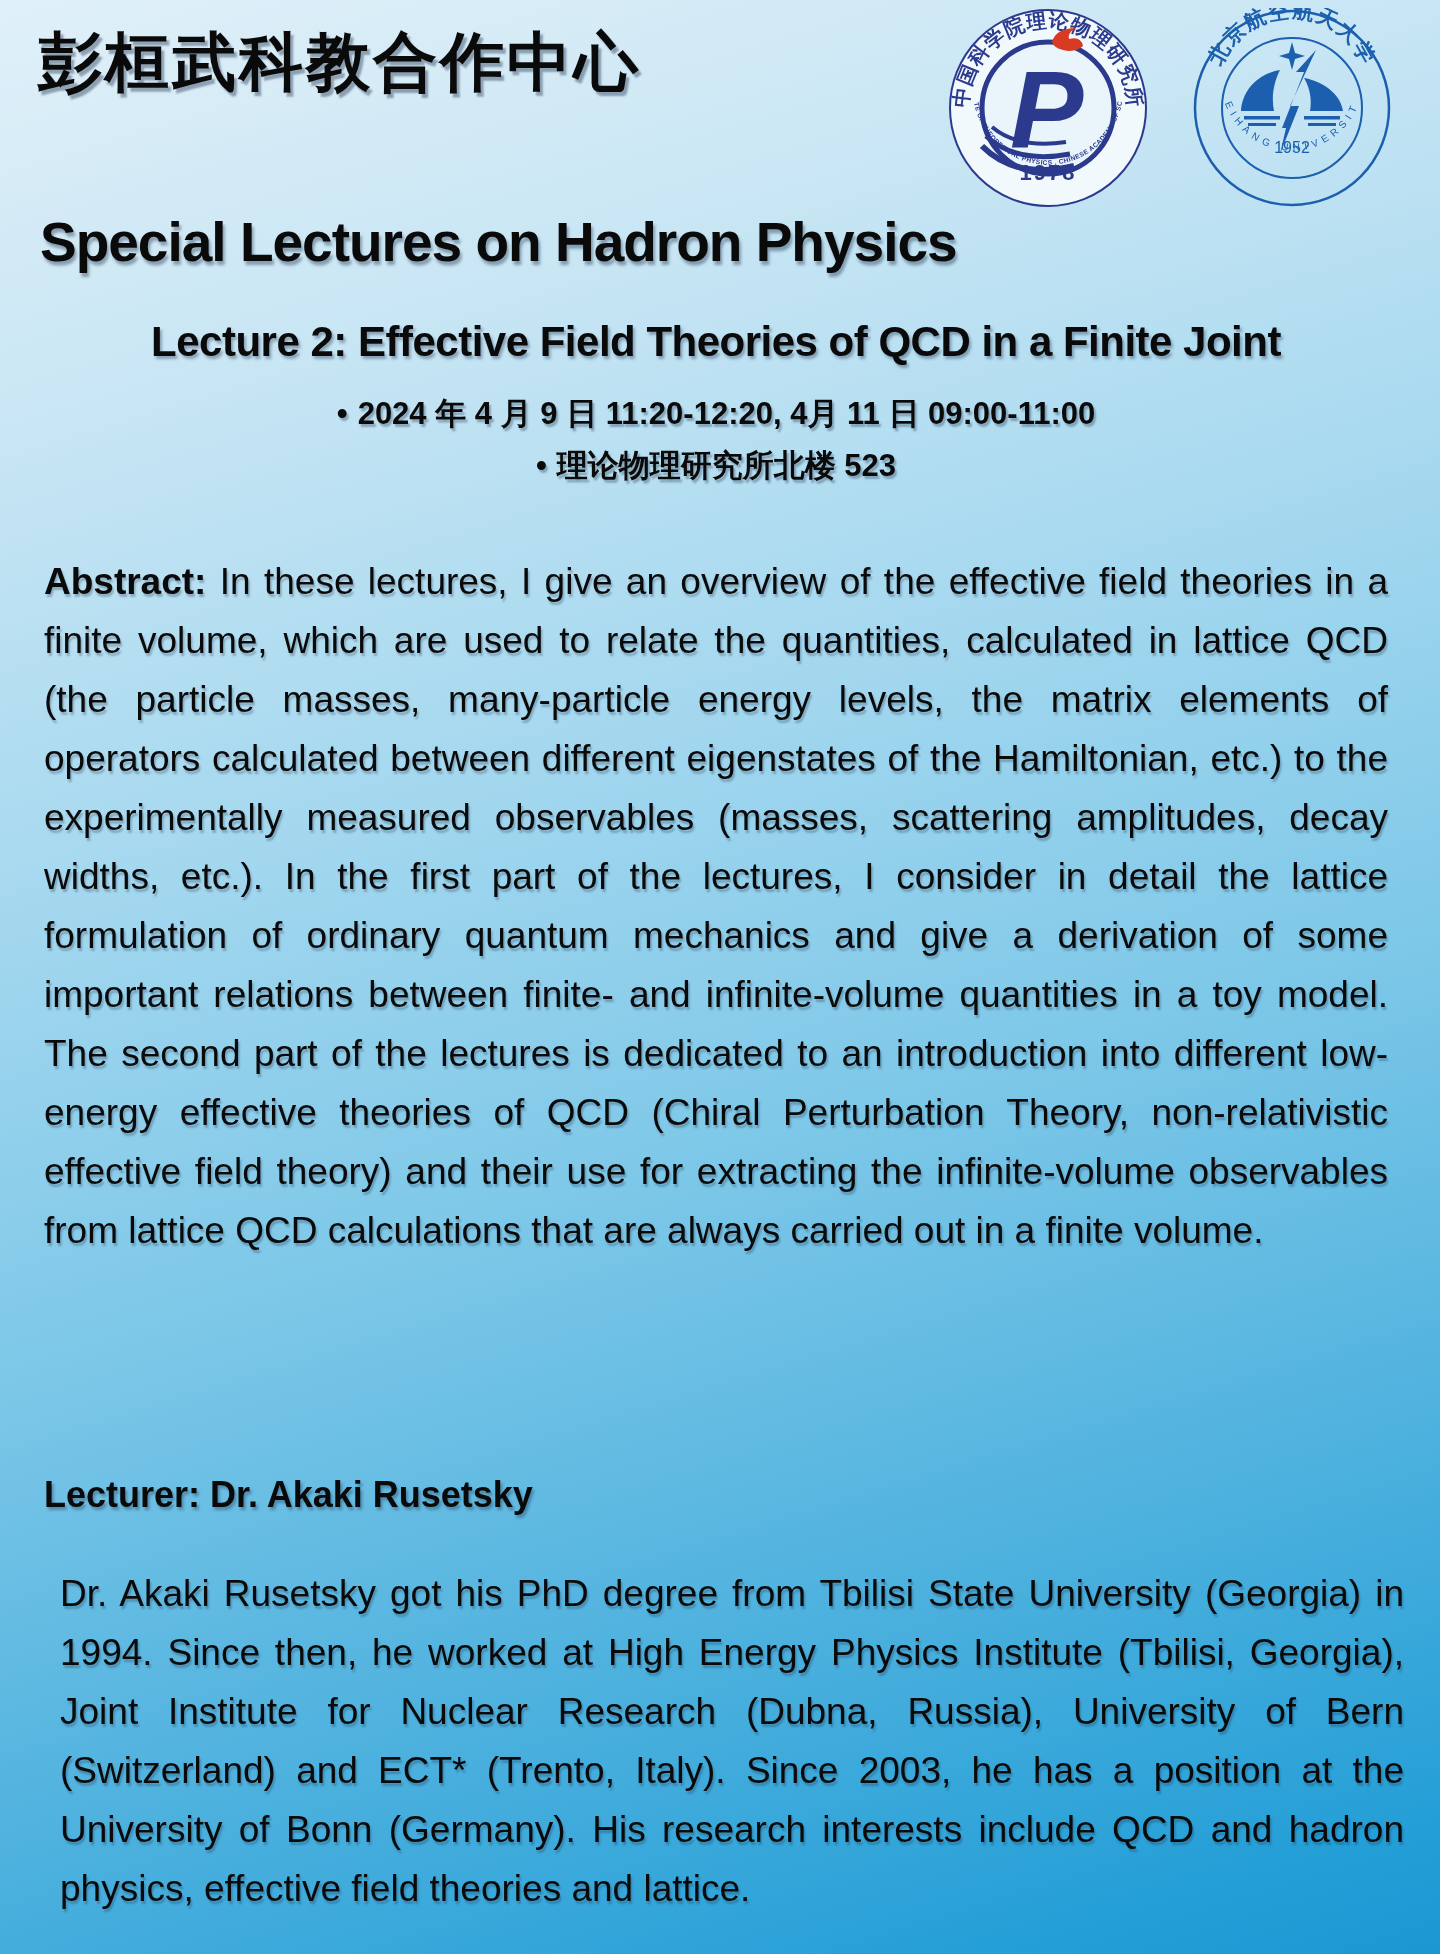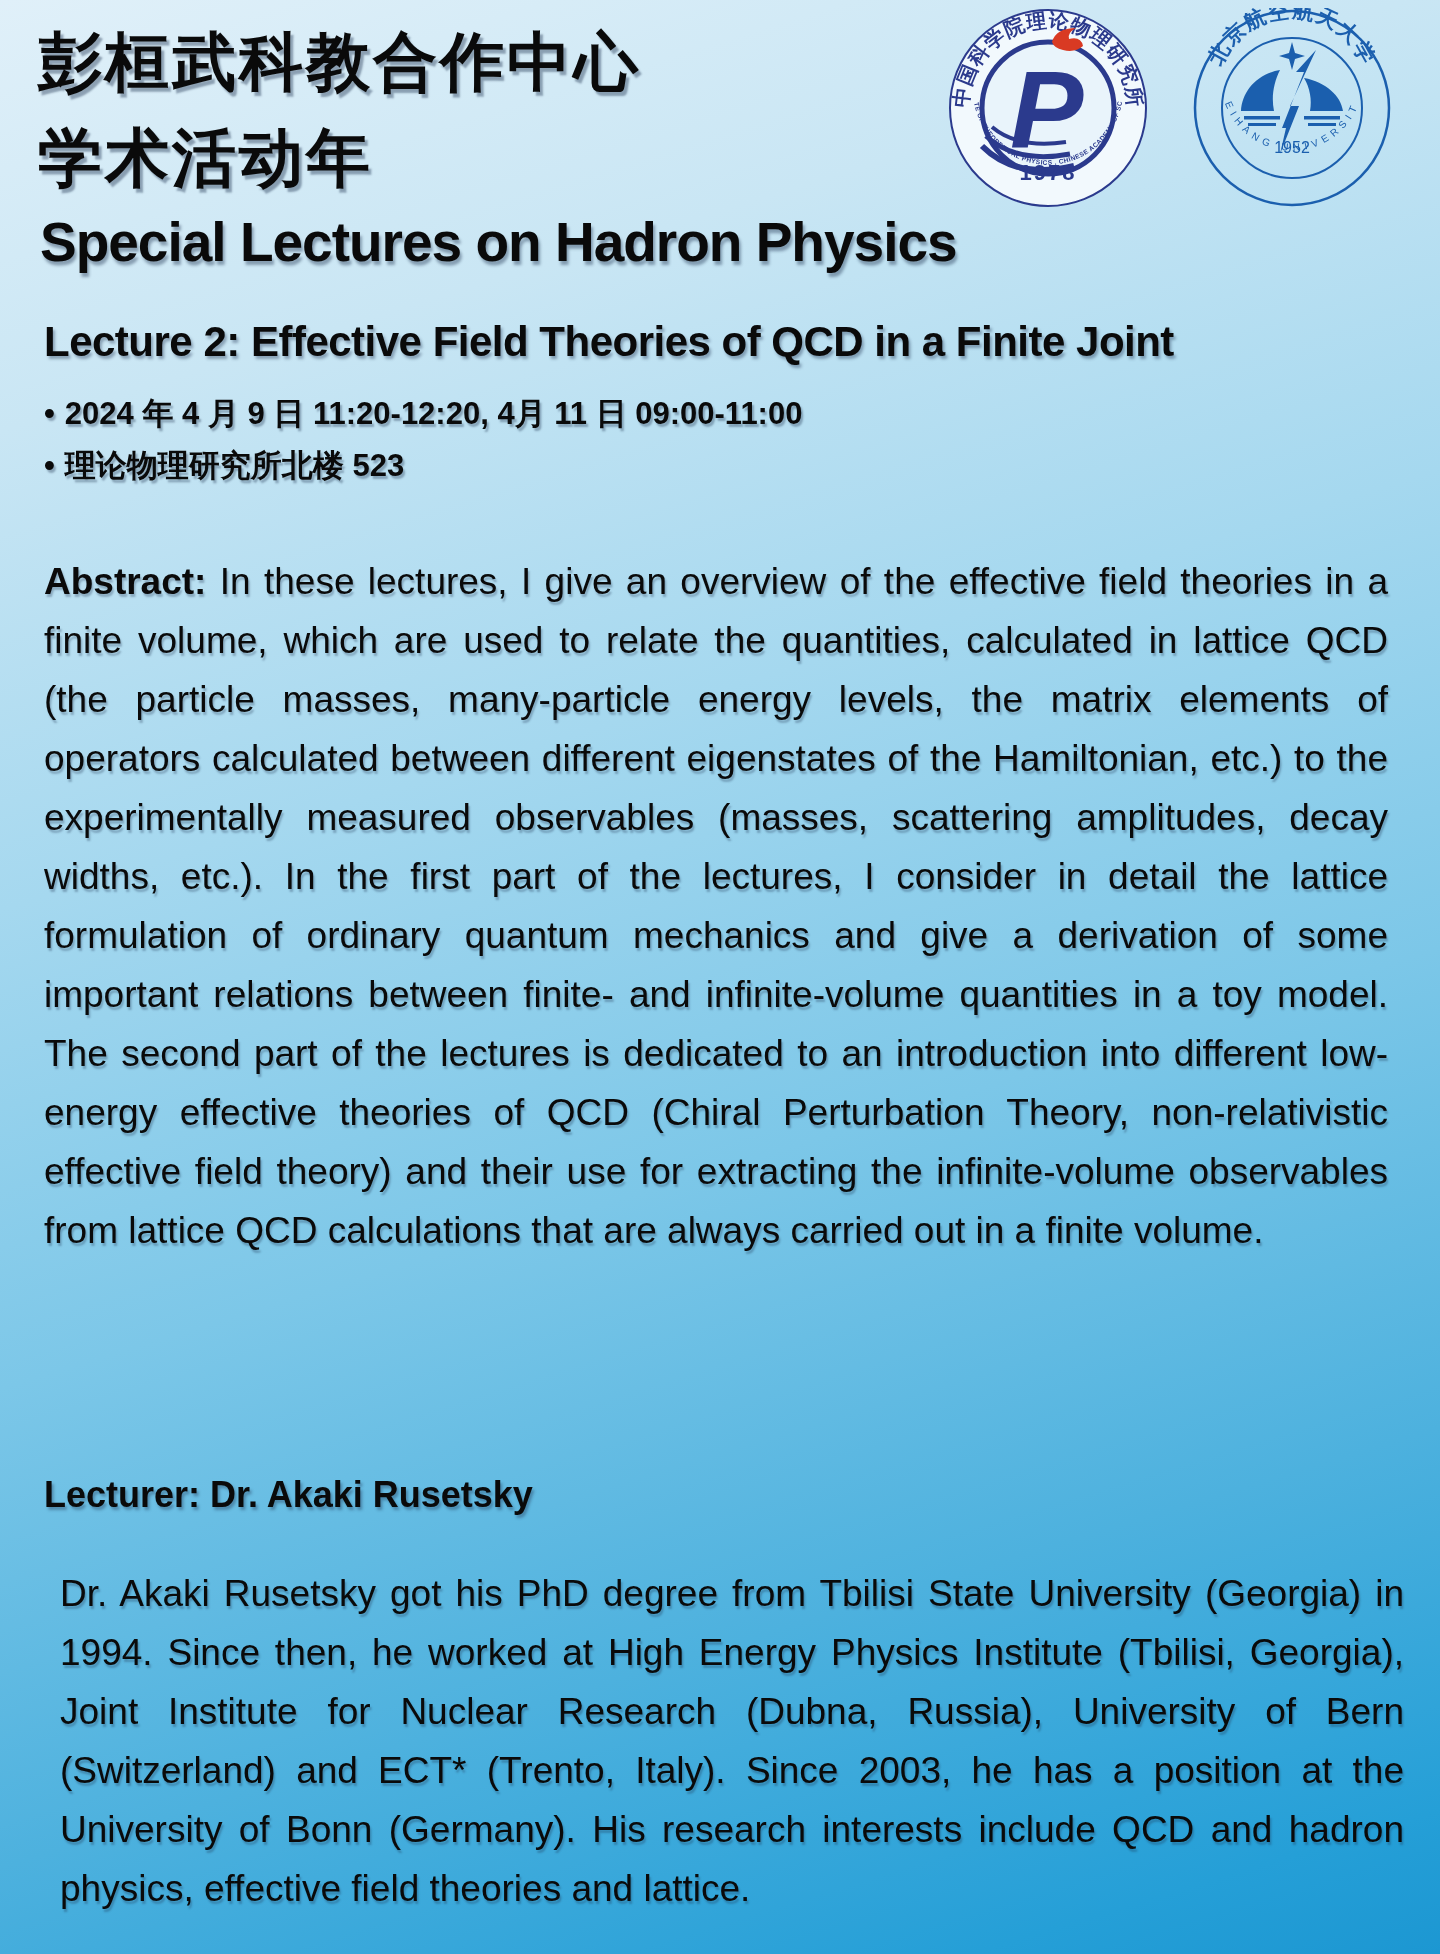"彭桓武科教合作中心" .abs { text-align: none -> center }
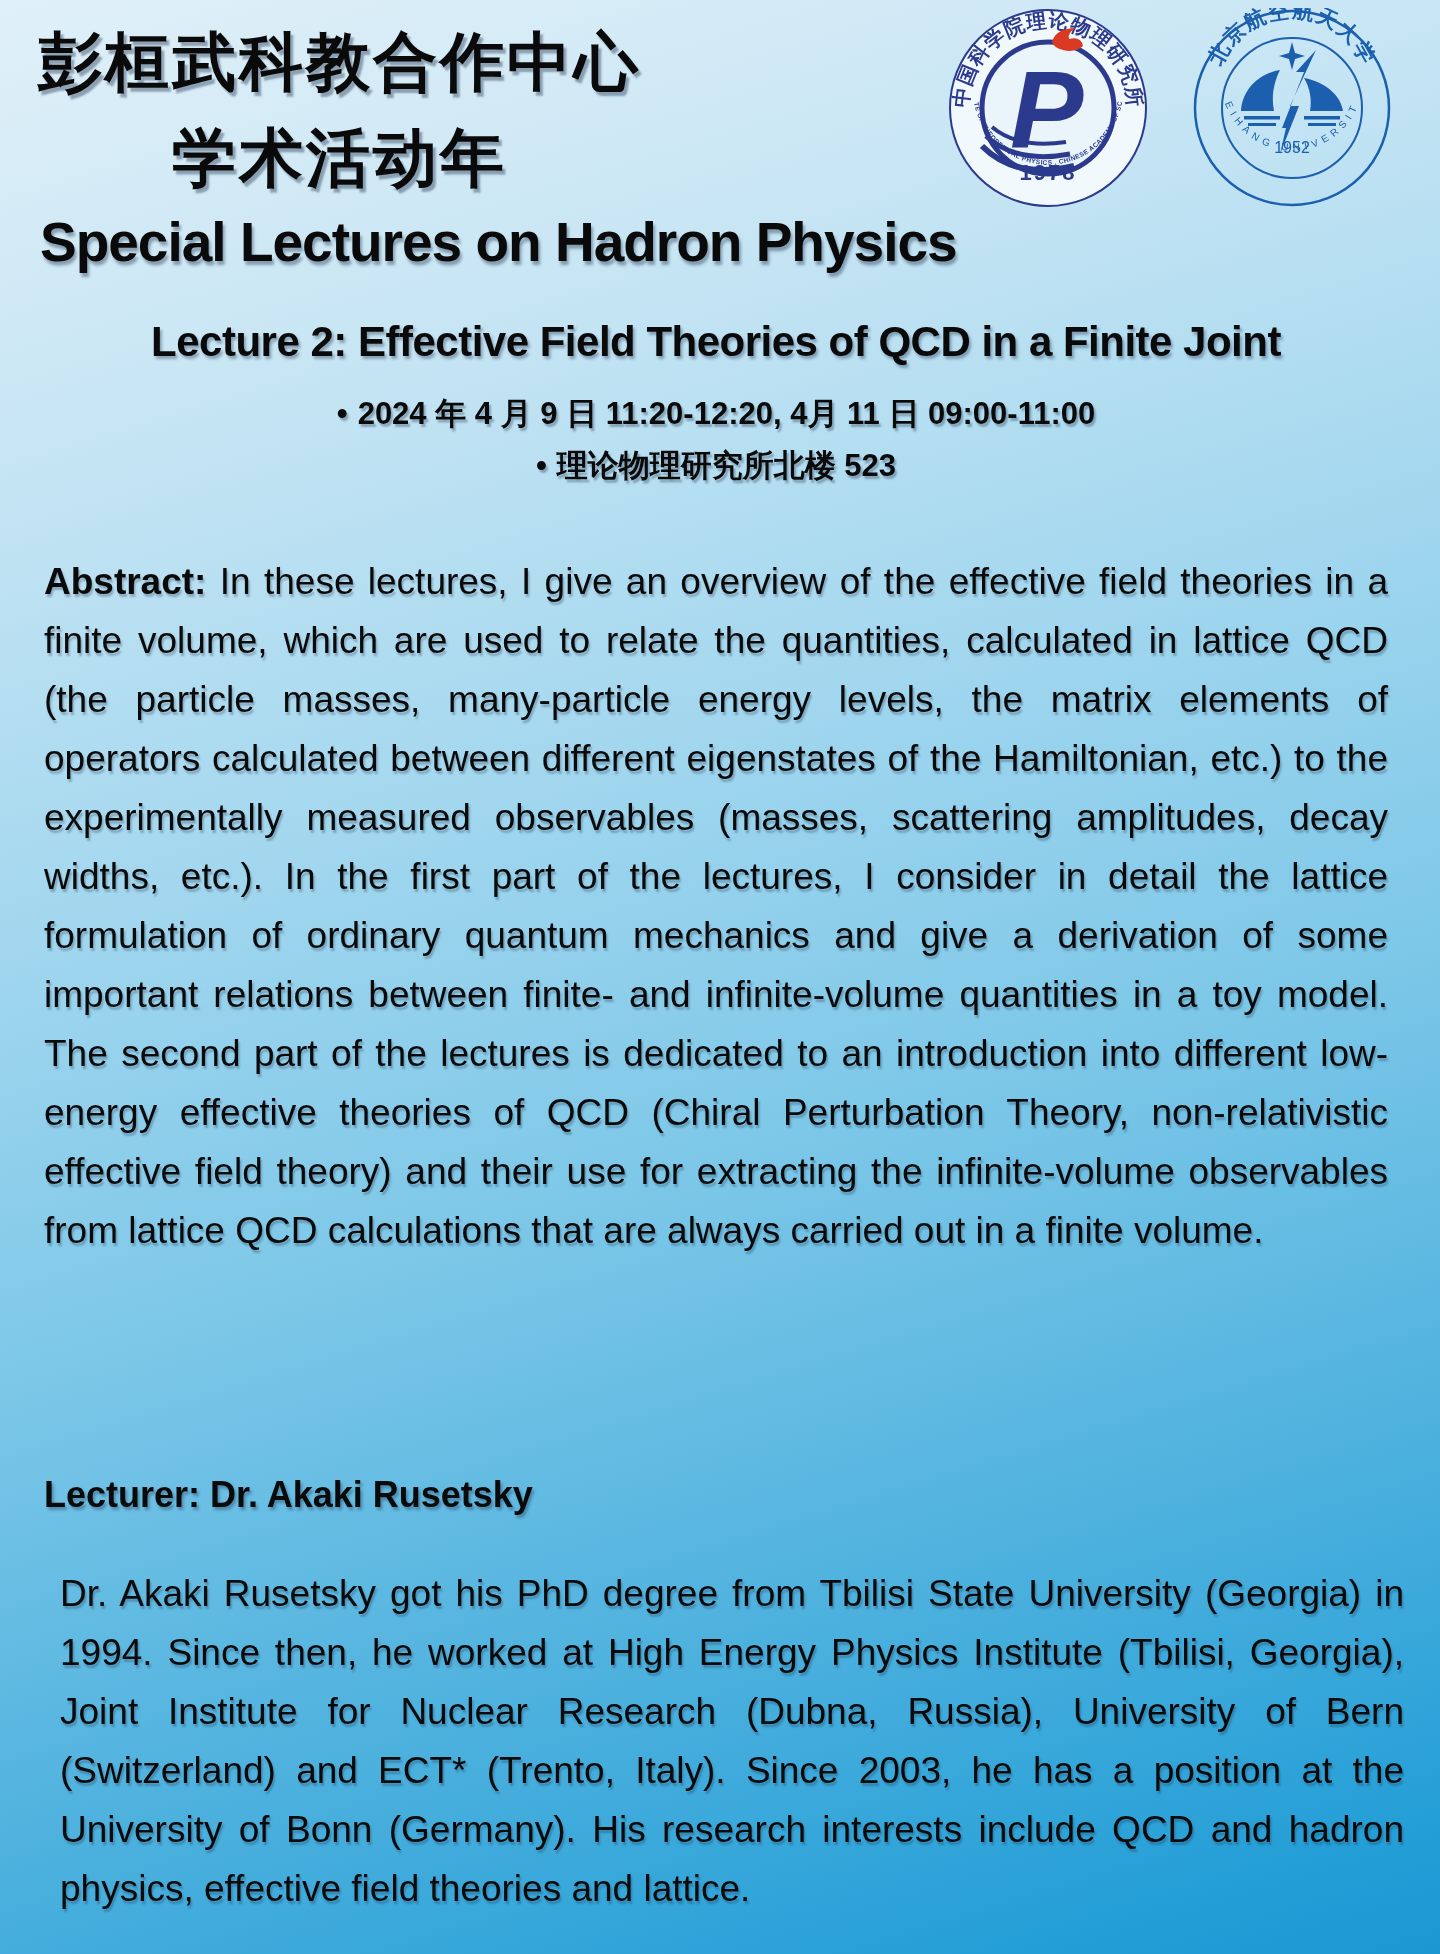"学术活动年" div { html: <div>学术活动年</div> -> none }
